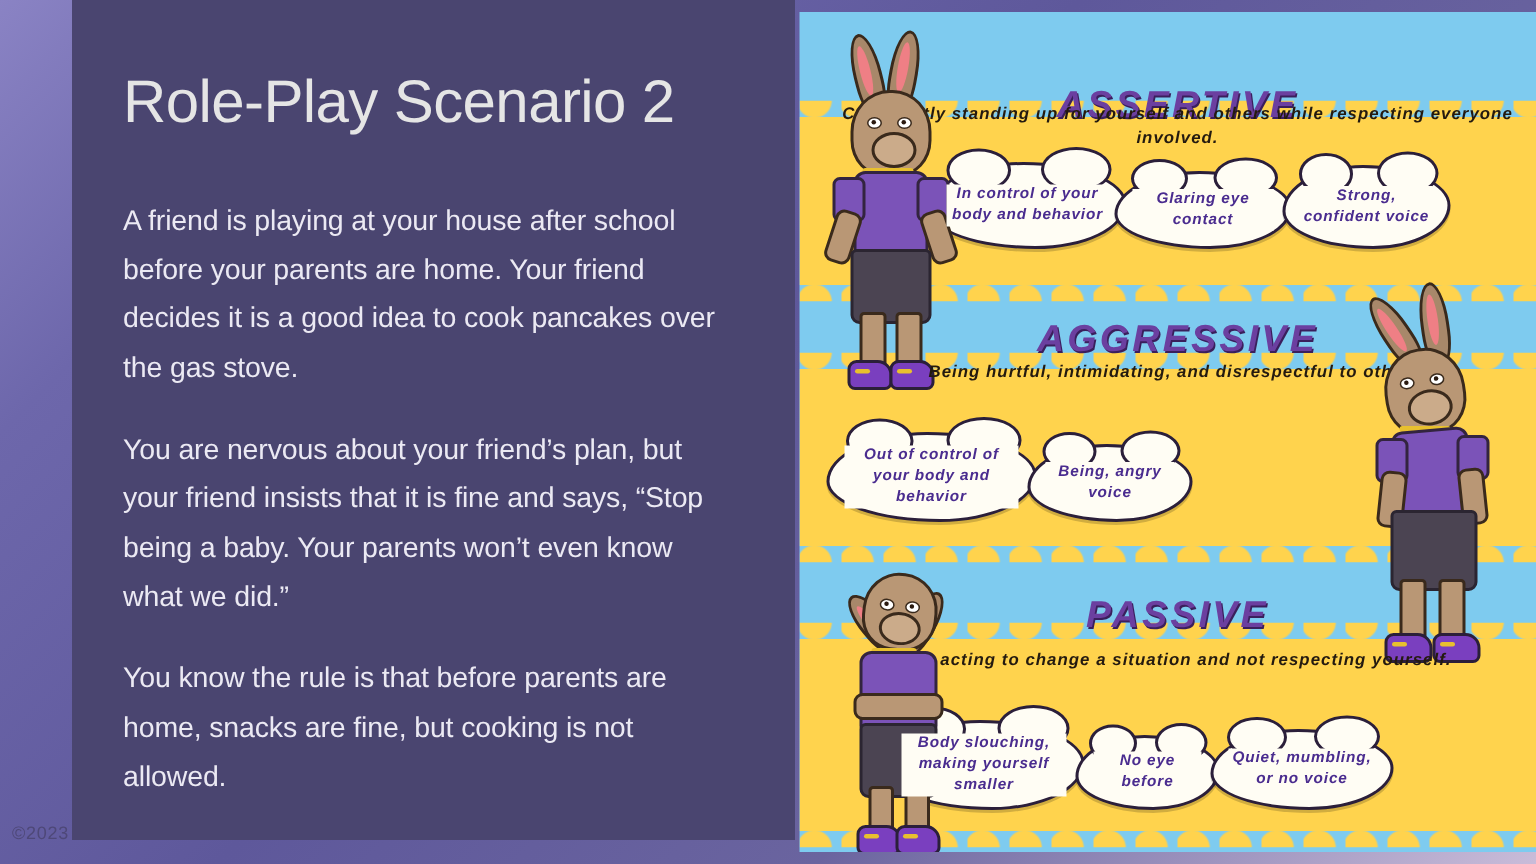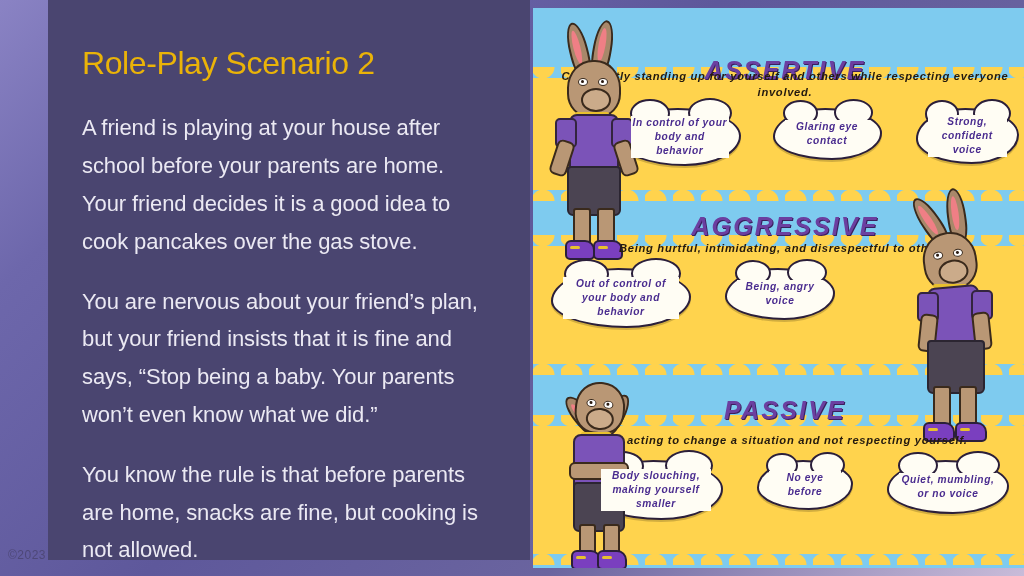"Role-Play Scenario 2" #page-title { color: #eab308 -> #e5e5e5; font-size: 32px -> 40px; margin: 0 0 28px 0 -> 0 0 42px 0 }
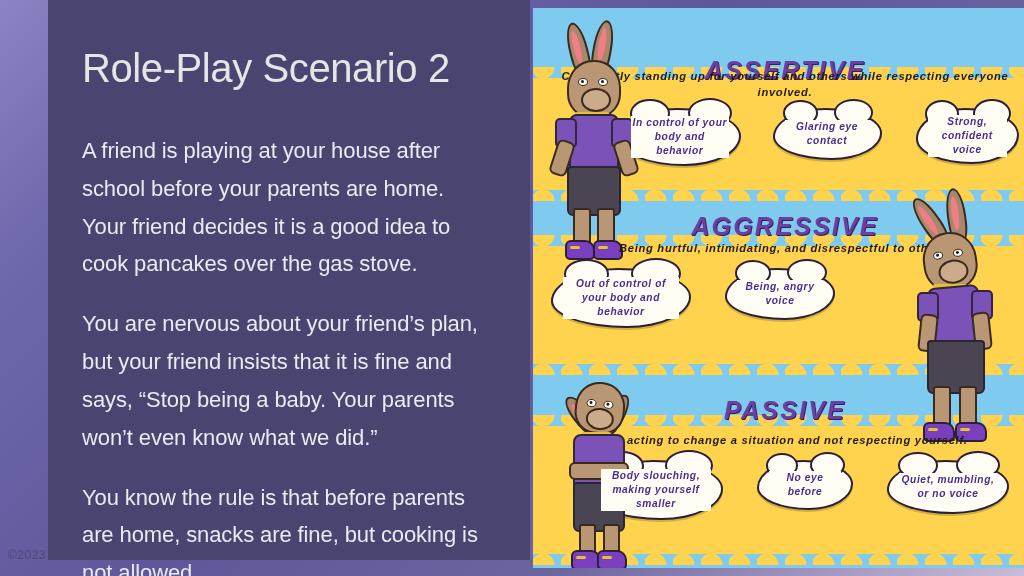"In control of your body" .cloud-row { align-items: flex-start -> flex-end; gap: 40px -> none }
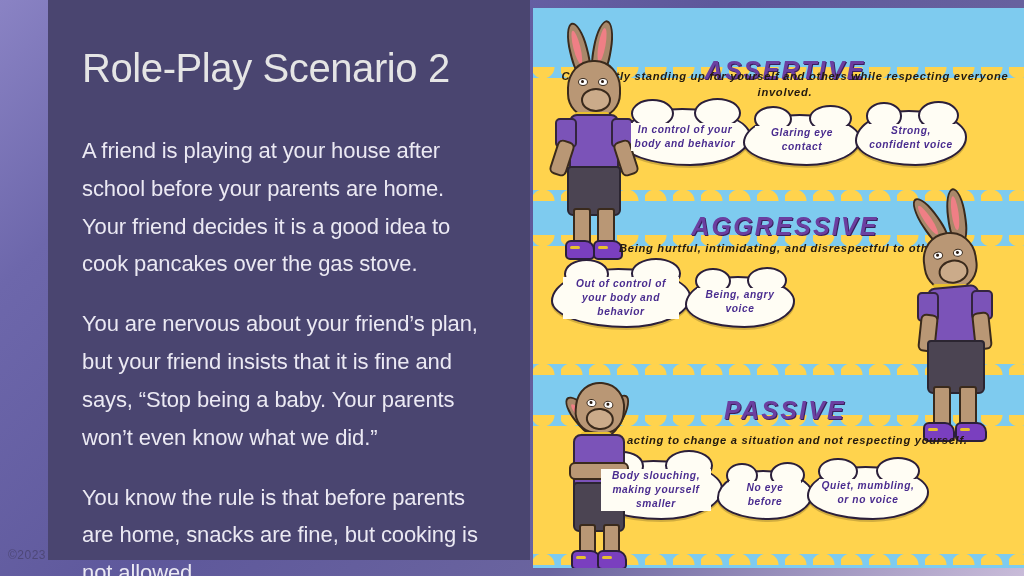"A friend is playing at" .para { font-size: 22px -> 19px }
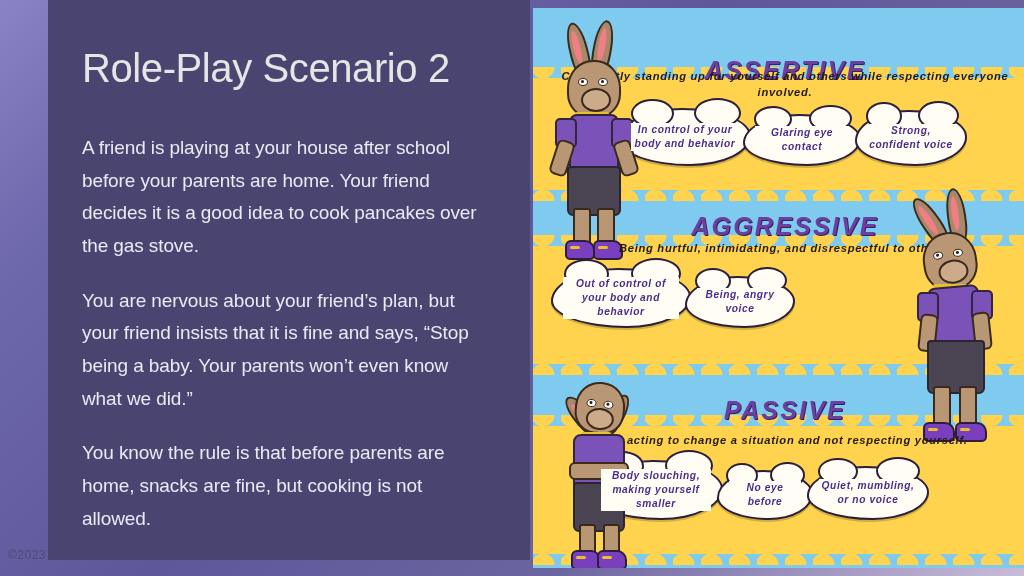"Out of control of your" #row-aggressive { top: 260px -> 280px }
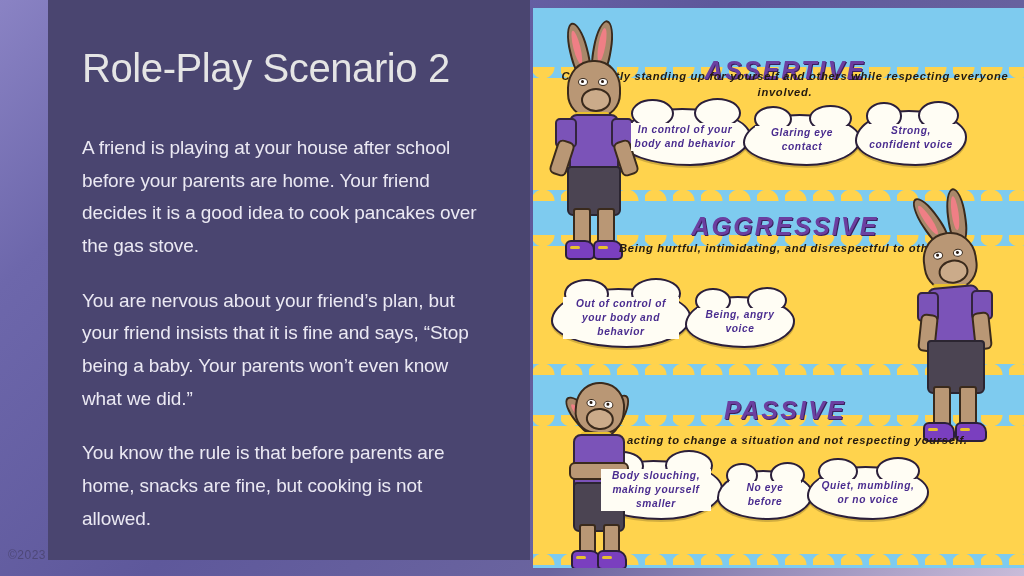"Body slouching, making yourself smaller" #row-passive { top: 452px -> 472px }
